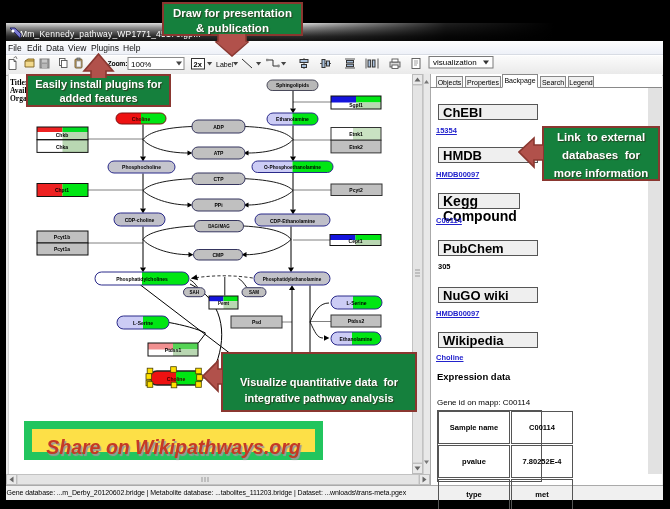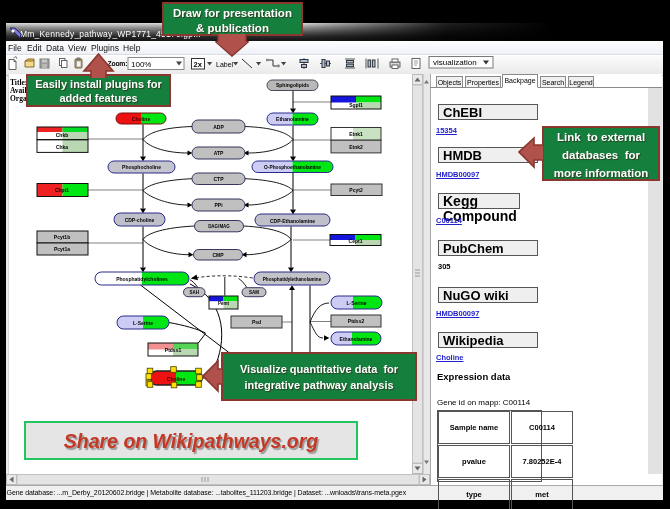"Visualize quantitative data for" div.callout { height: 49px -> 60px; padding-top: 7px -> 20px }
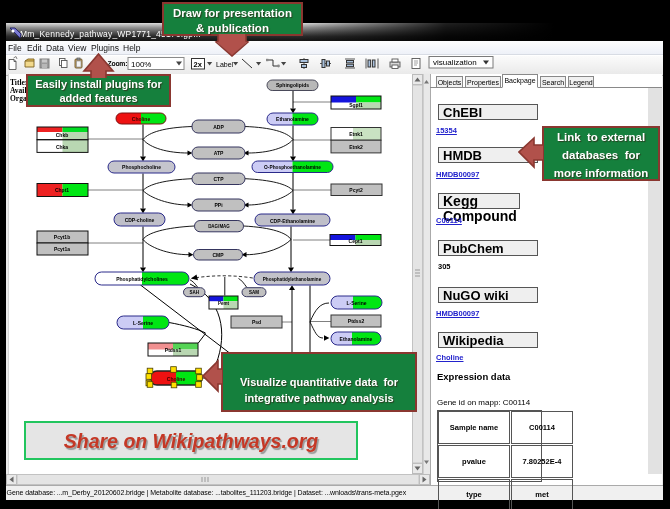"Share on Wikipathways.org" div.abs { background: #e5e5e5 -> #fde047; border: 2px solid #22c55e -> 8px solid #22c55e; width: 334px -> 299px }
